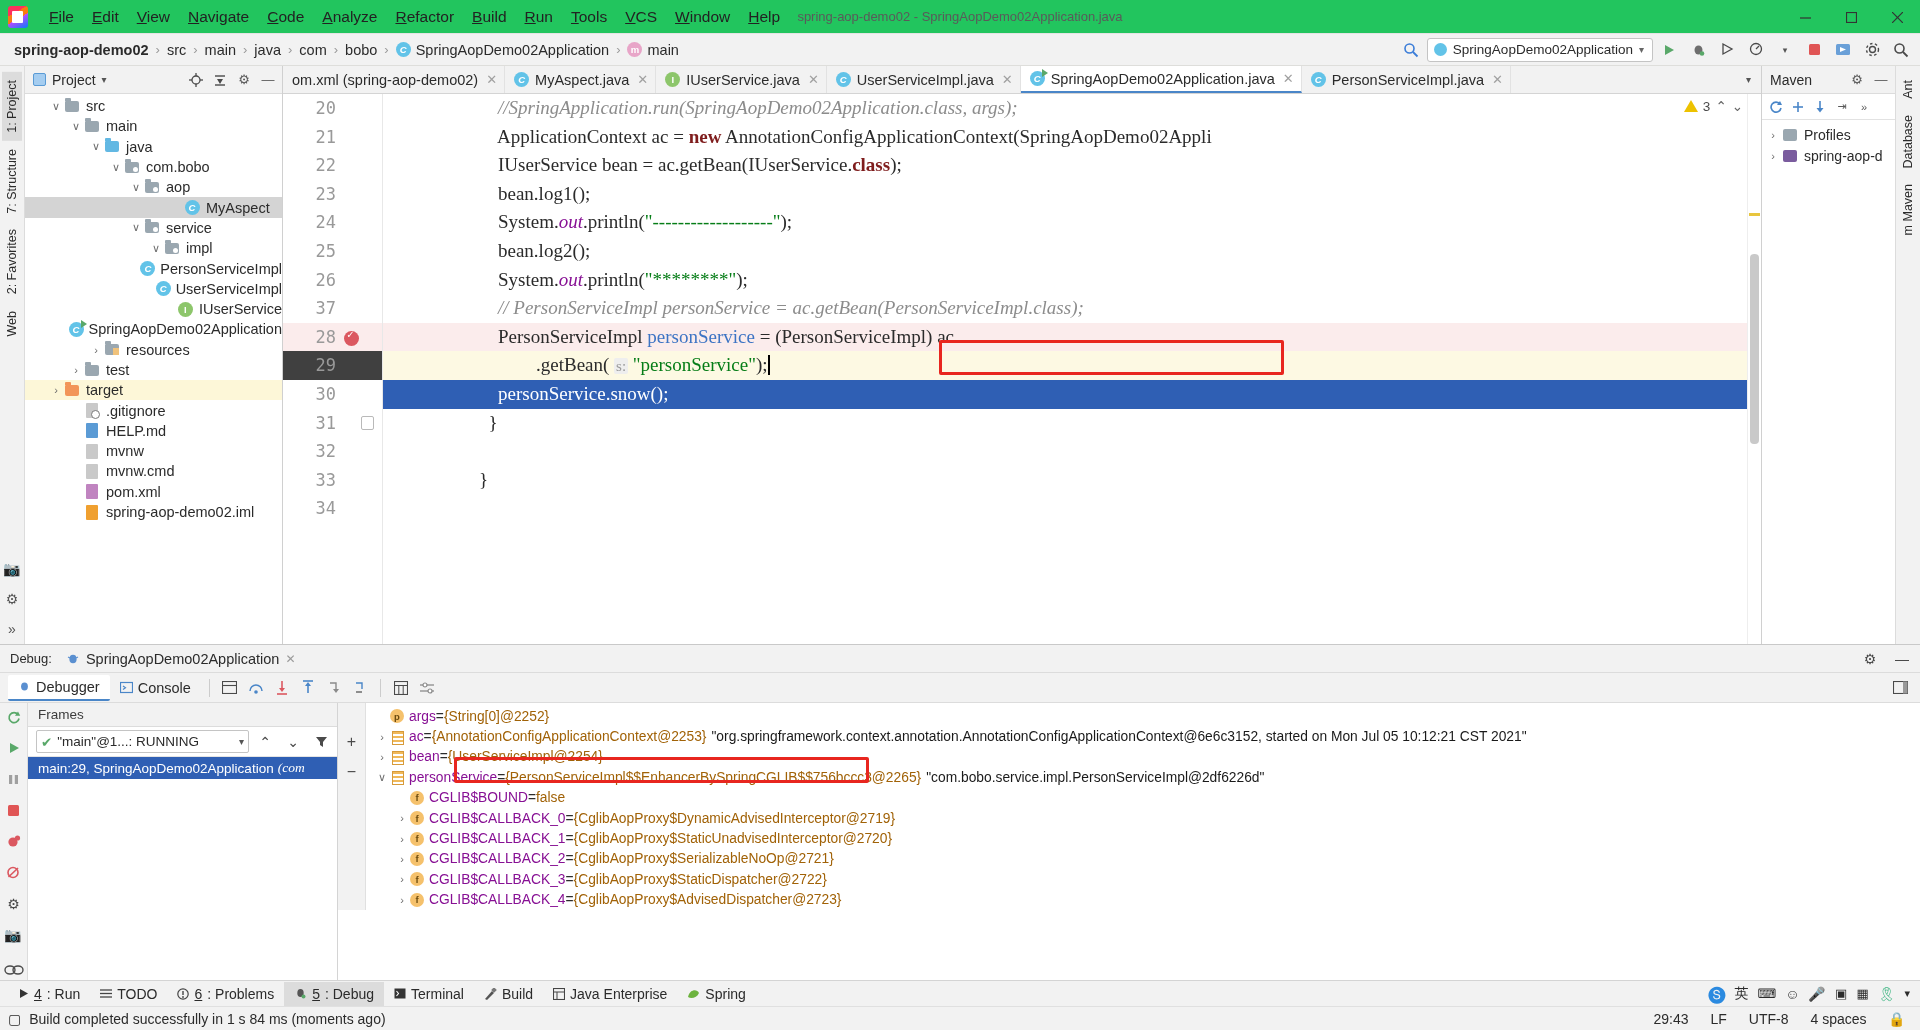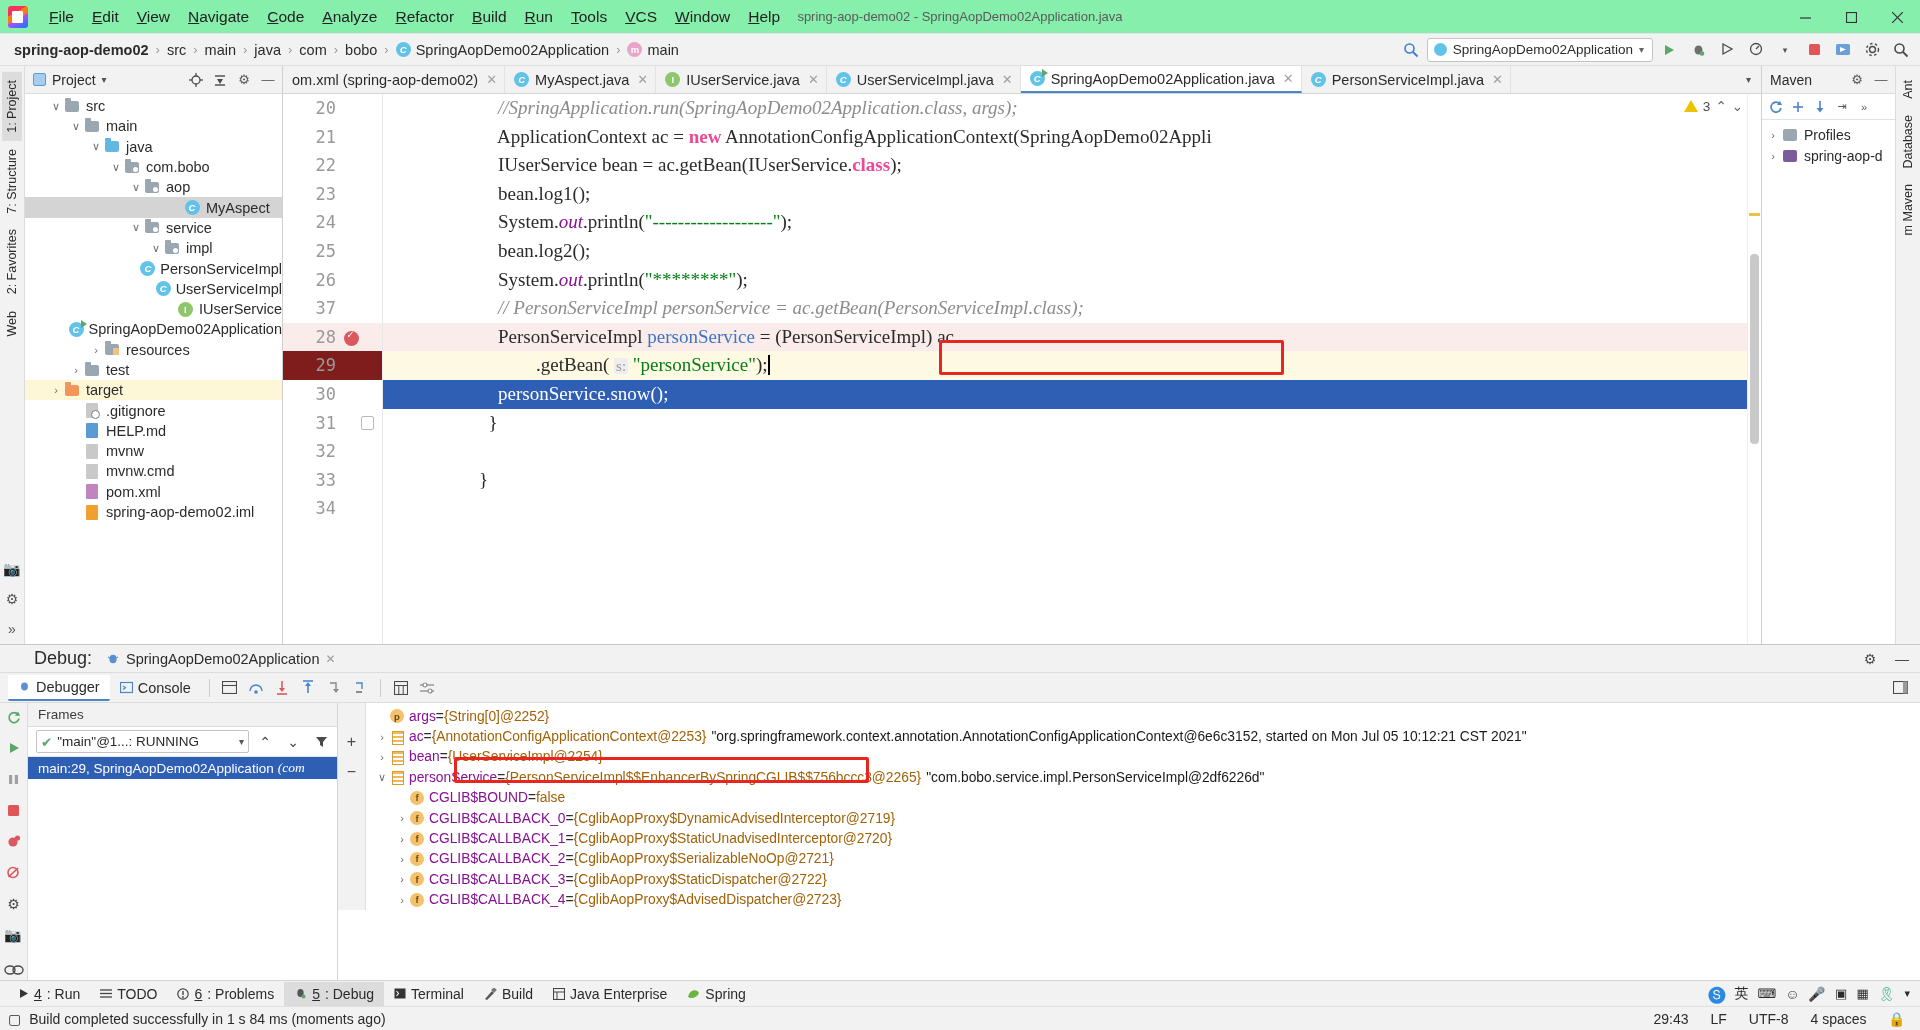"File" .menubar { background: #86efac -> #22c55e }
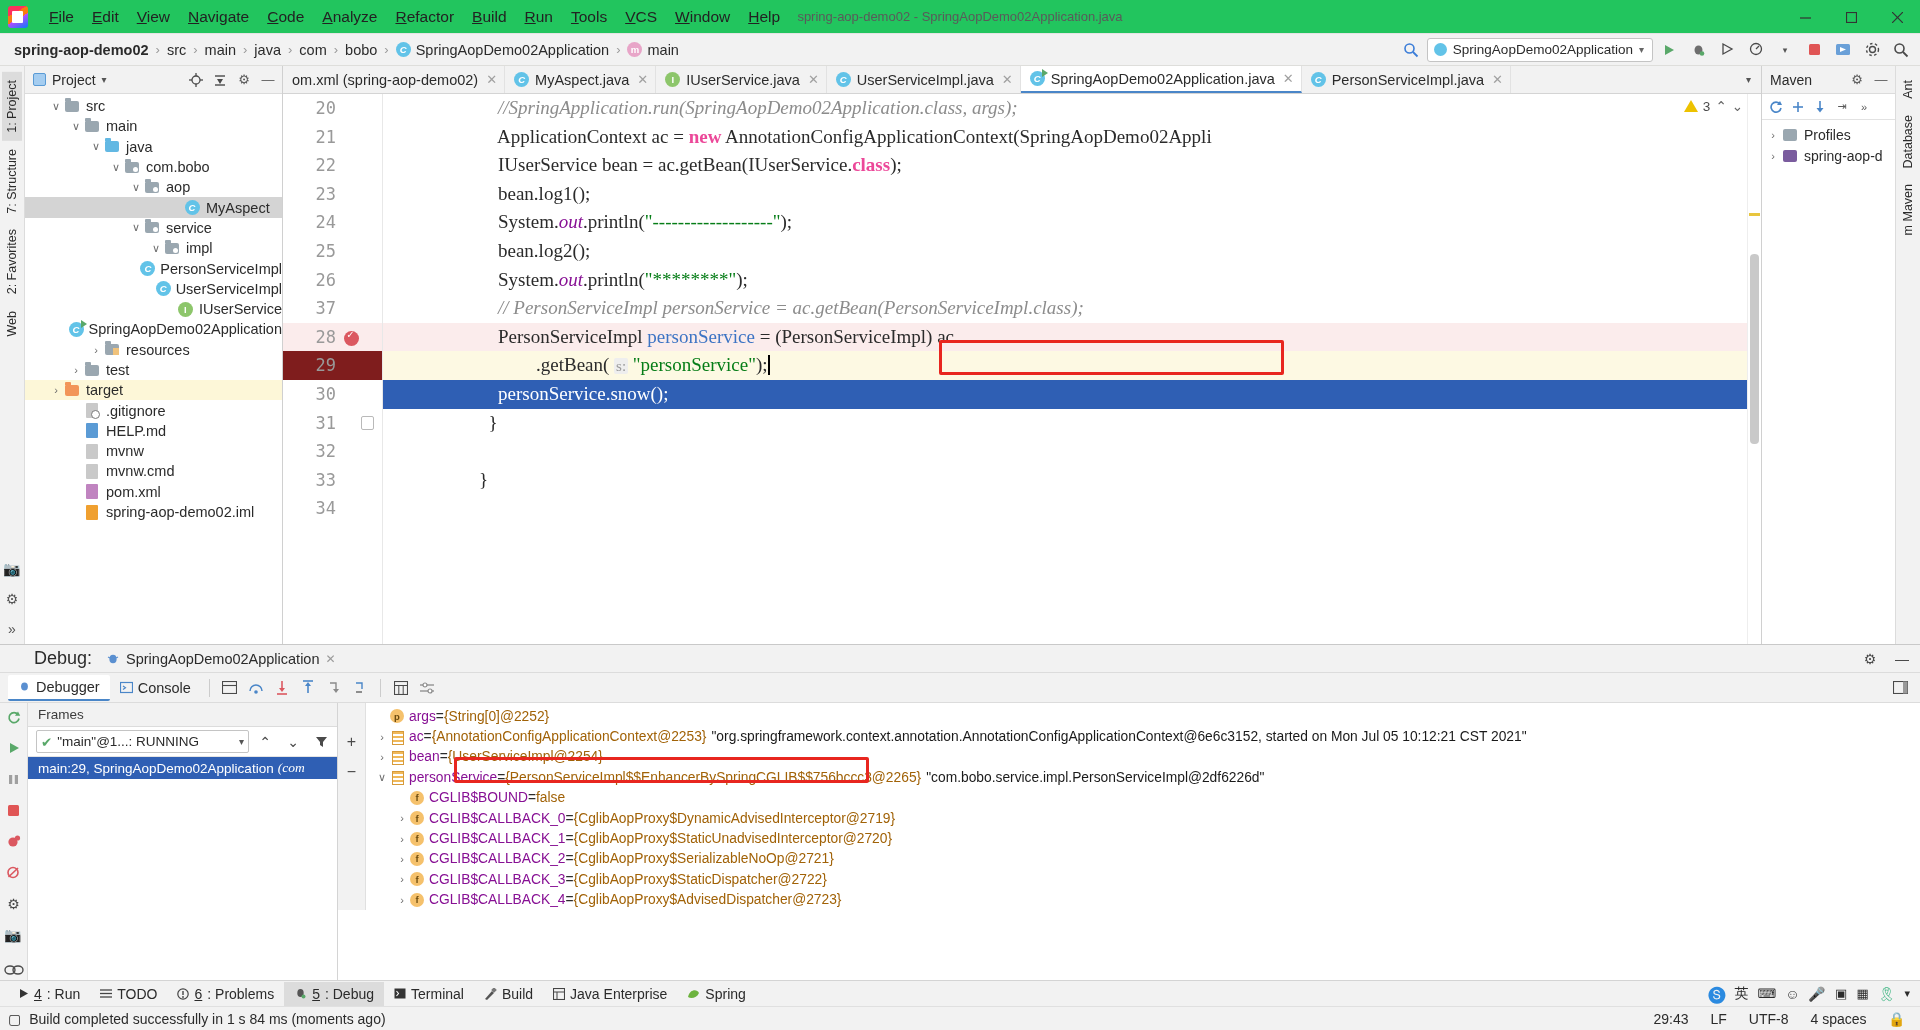"new" .kw { color: #ec4899 -> #7f1d1d }
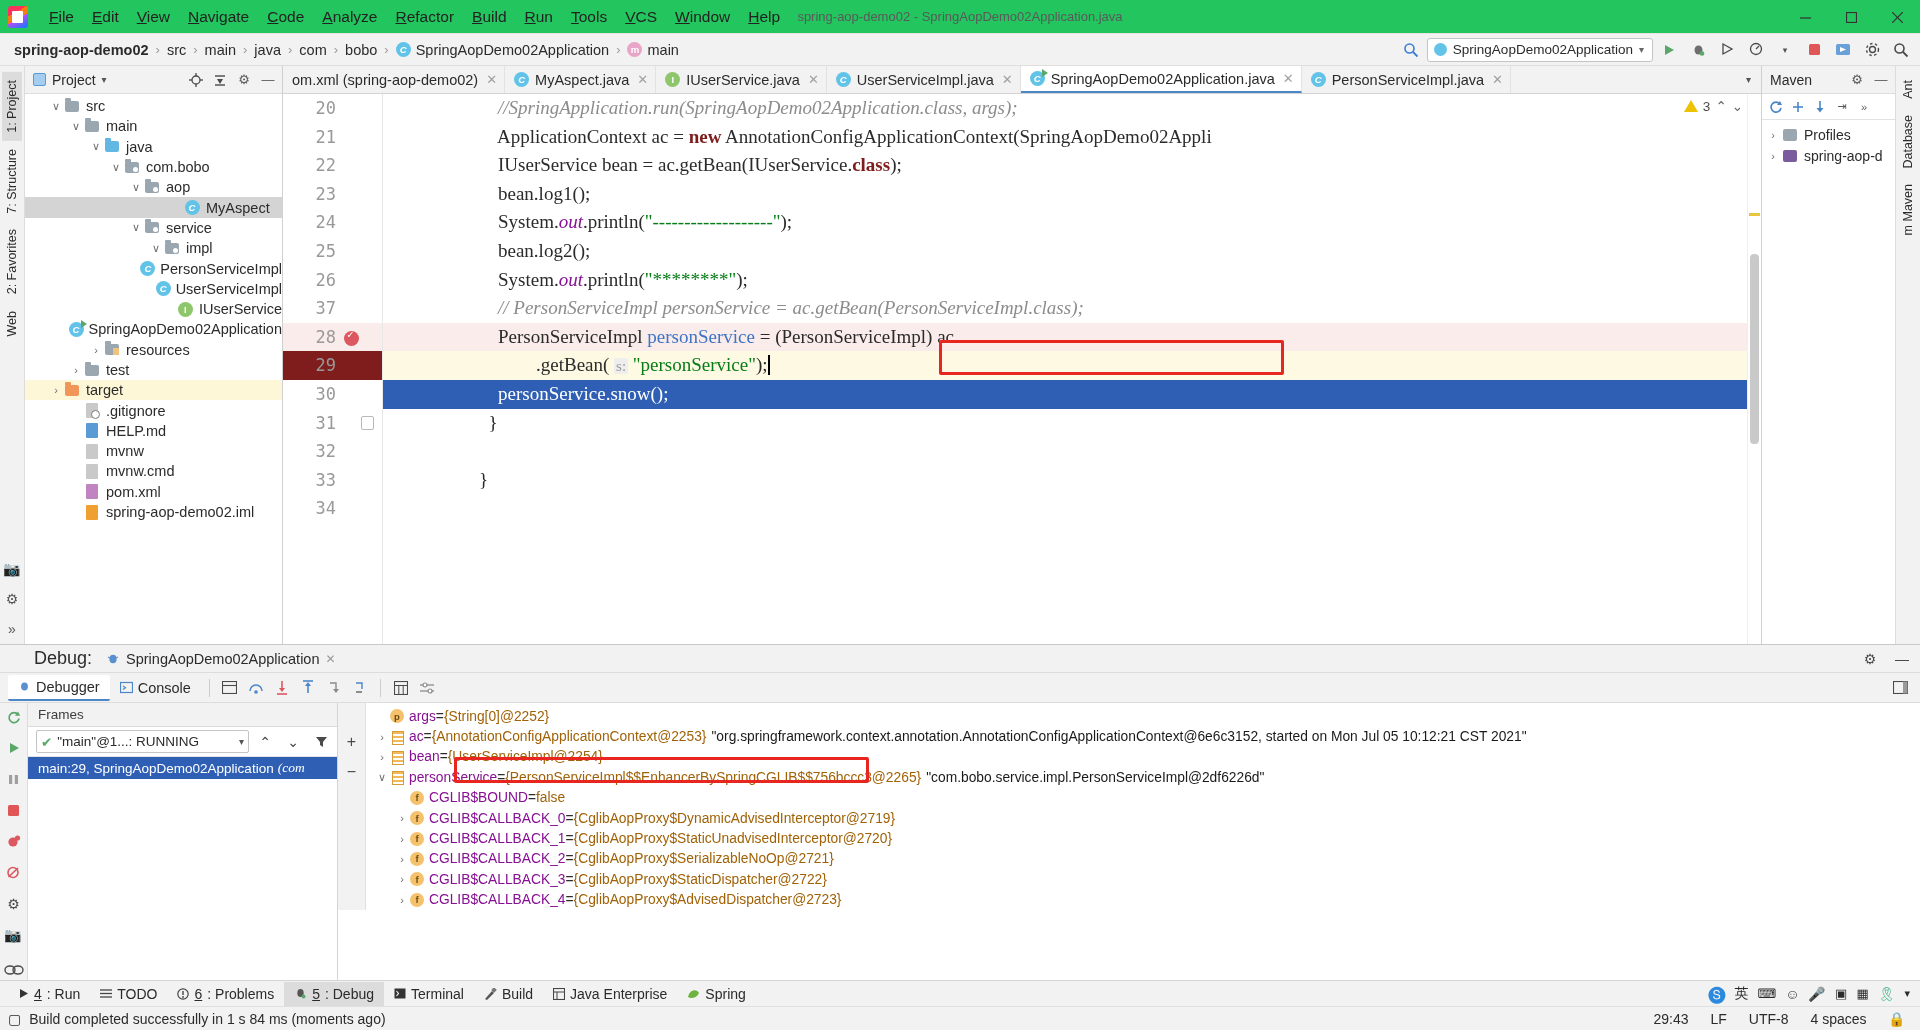"29" .gnum.hl2 { background: #7f1d1d -> #404040 }
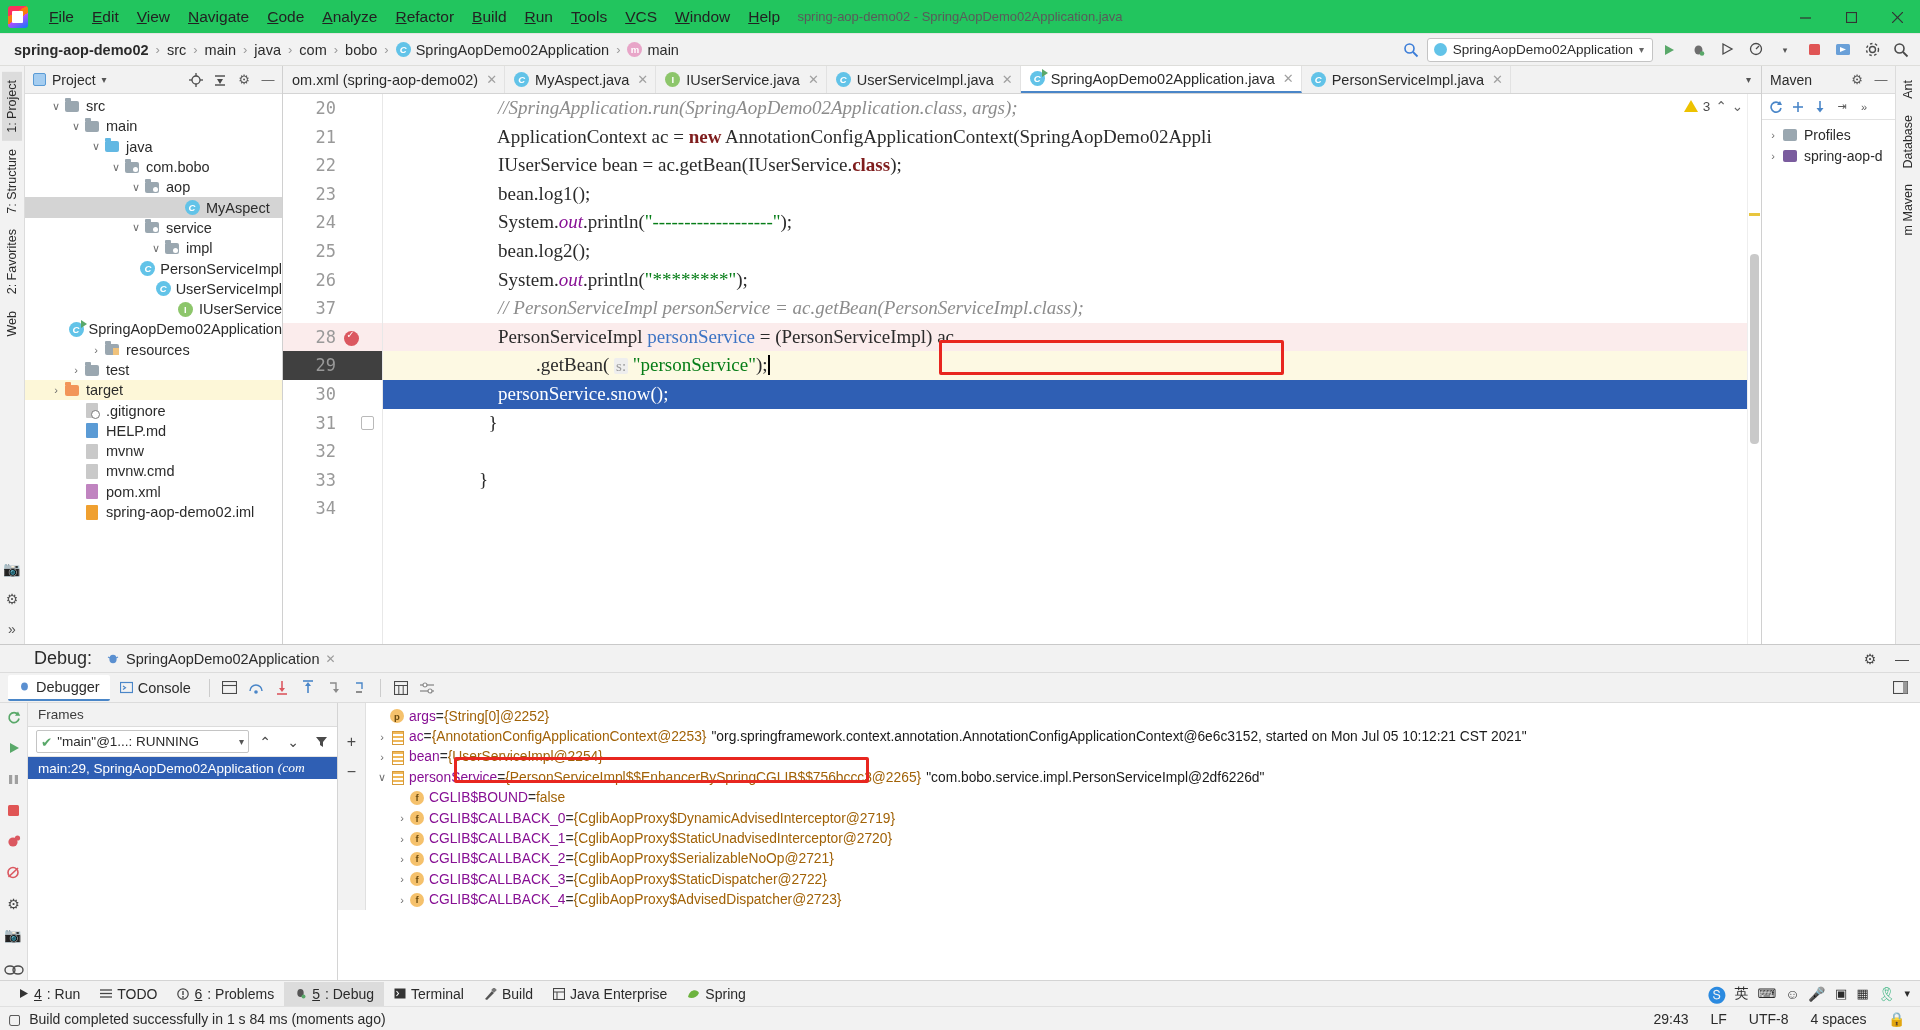"Debug:" .dbg-head .lbl { font-size: 18px -> 13px; margin-left: 24px -> none }
